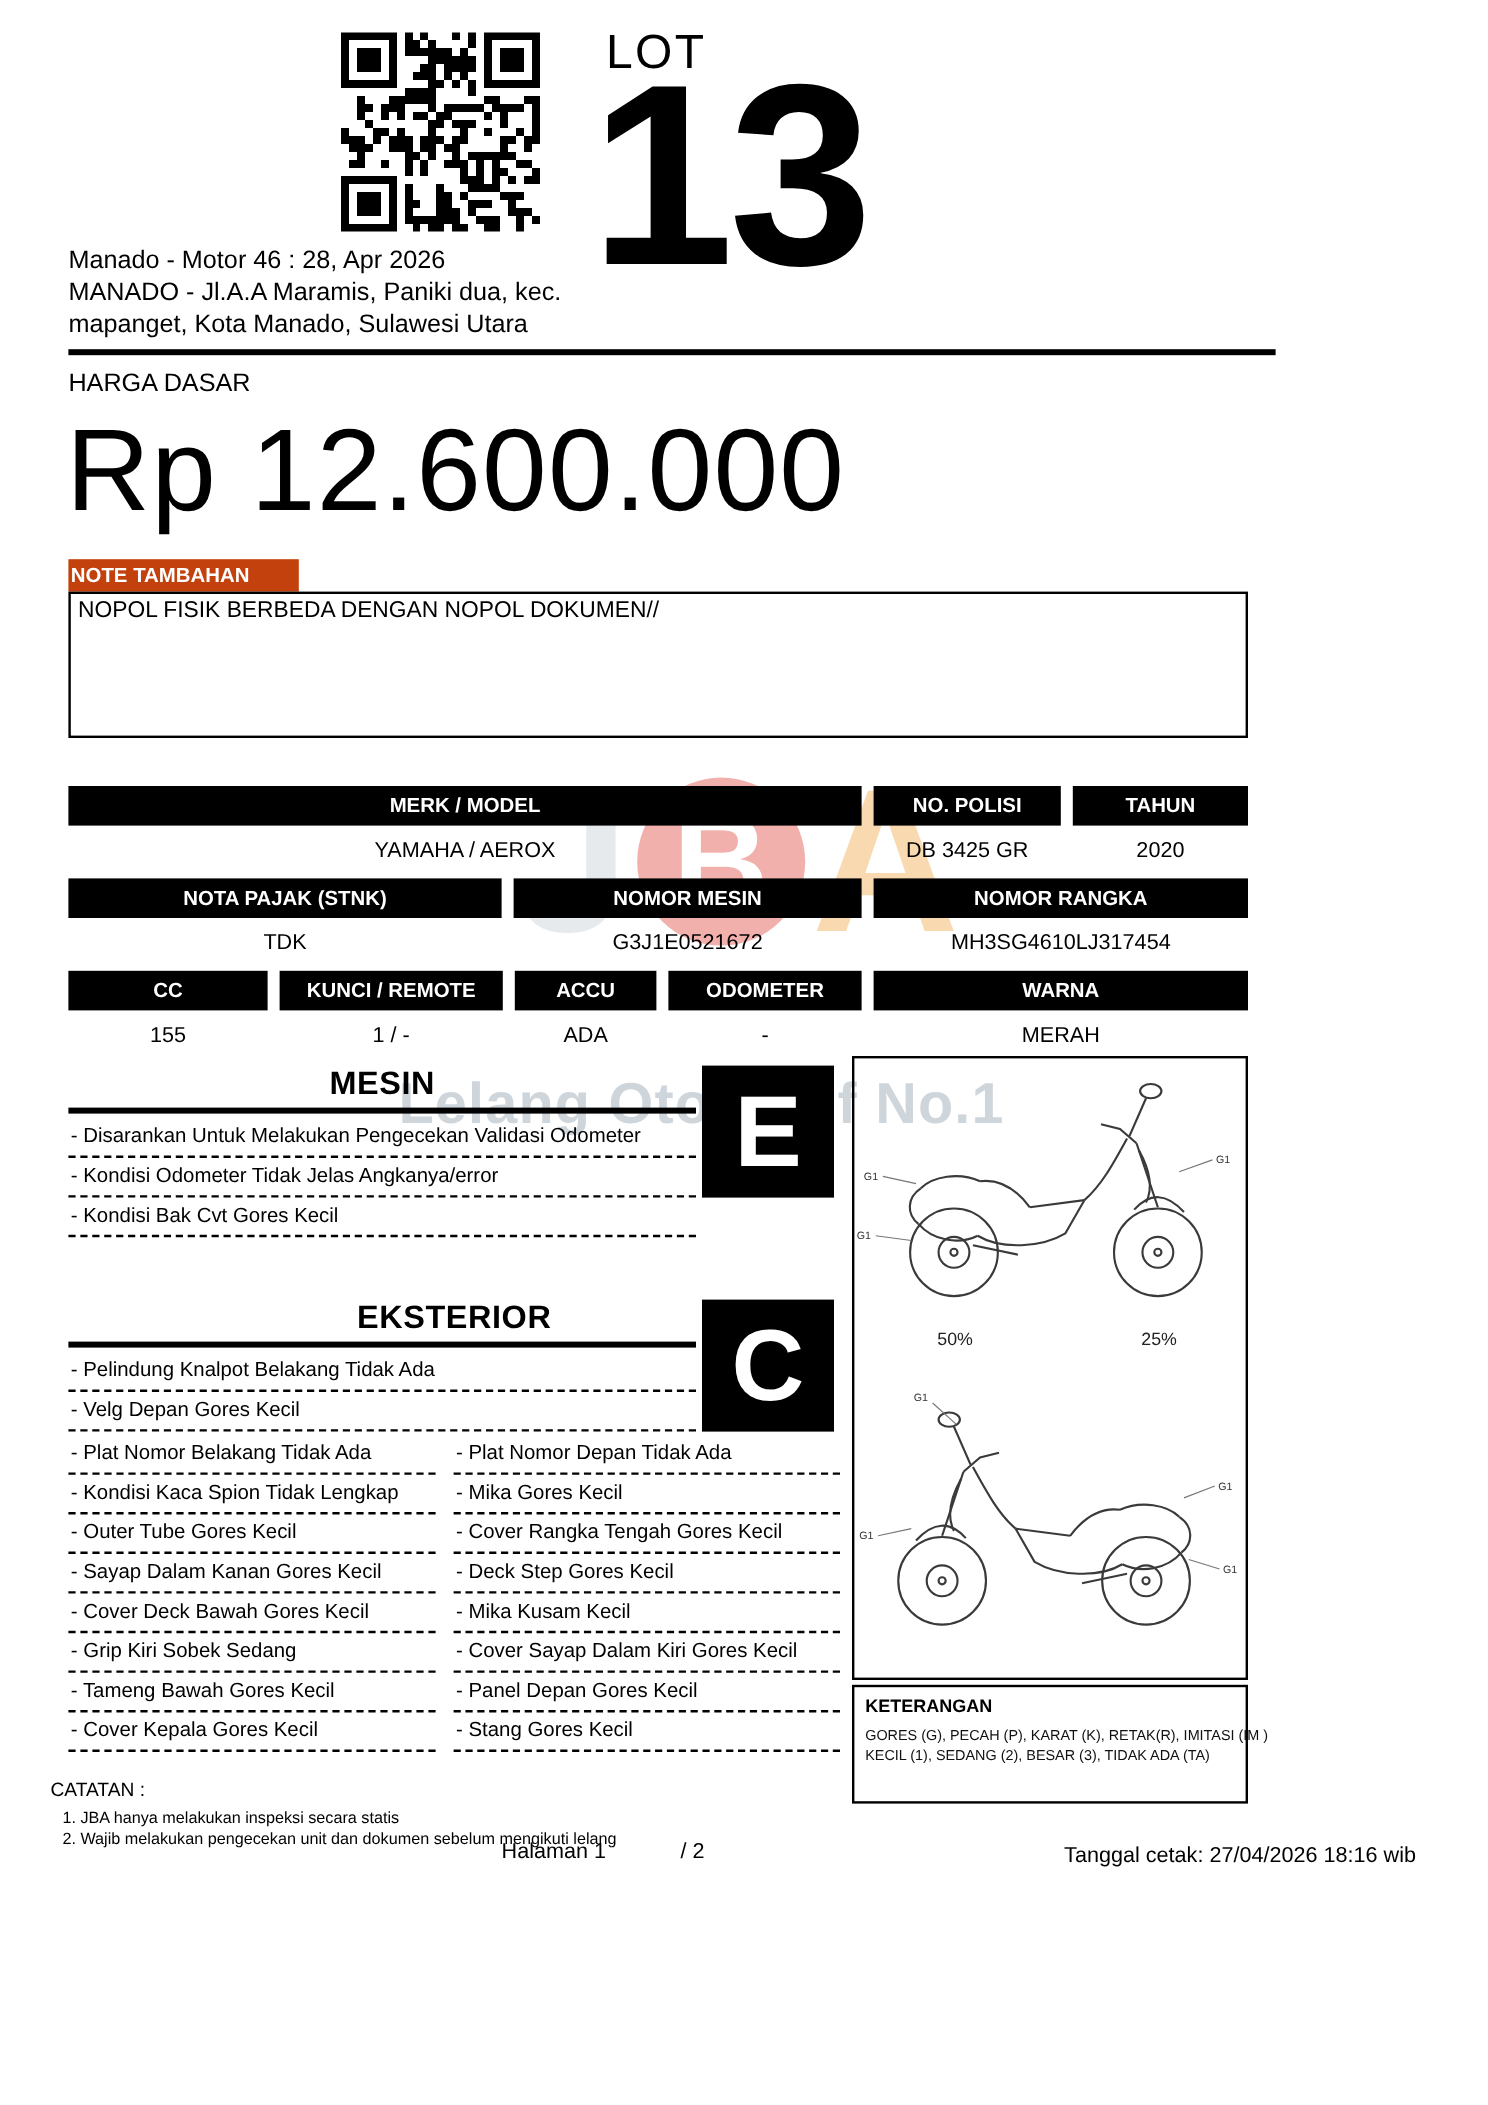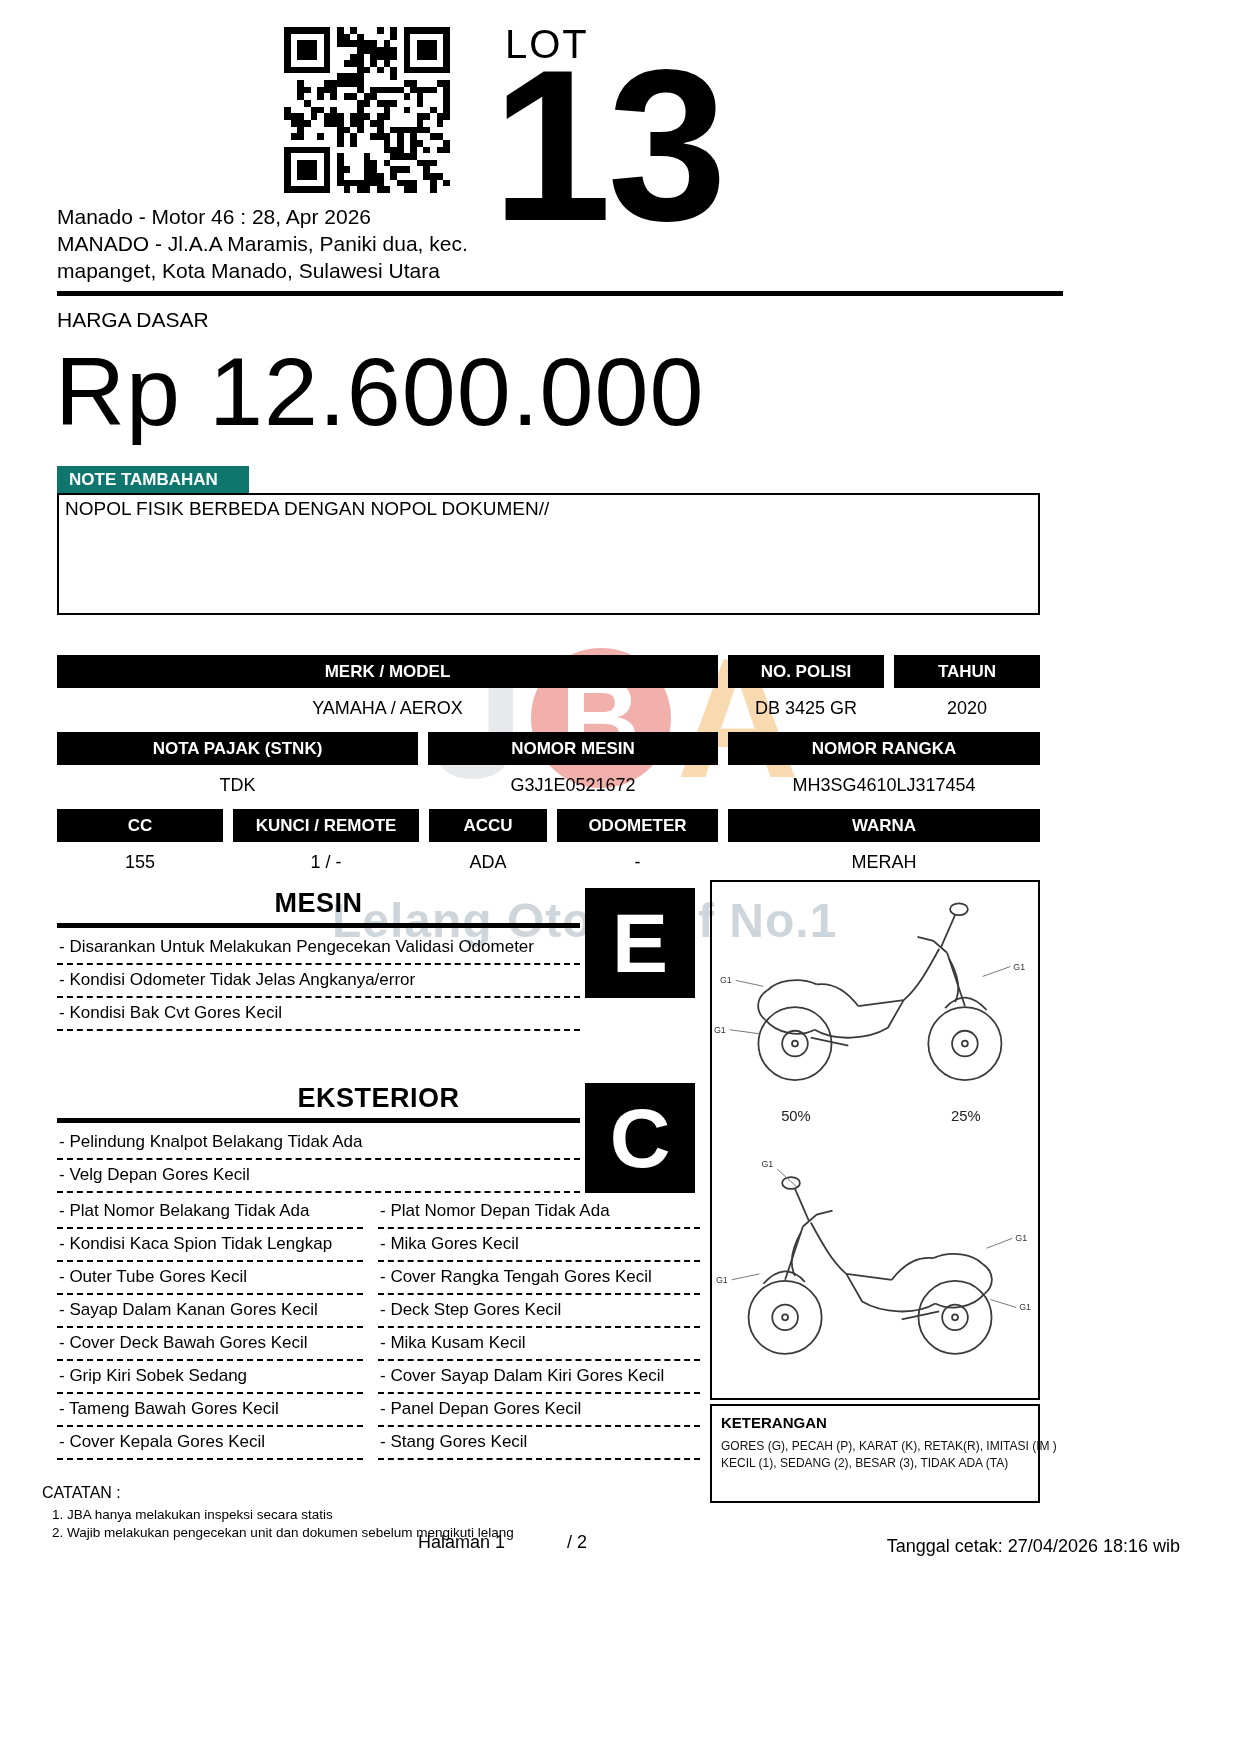"NOTE TAMBAHAN" .note-label { background: #0f766e -> #c2410c; padding-left: 12px -> 2px }
